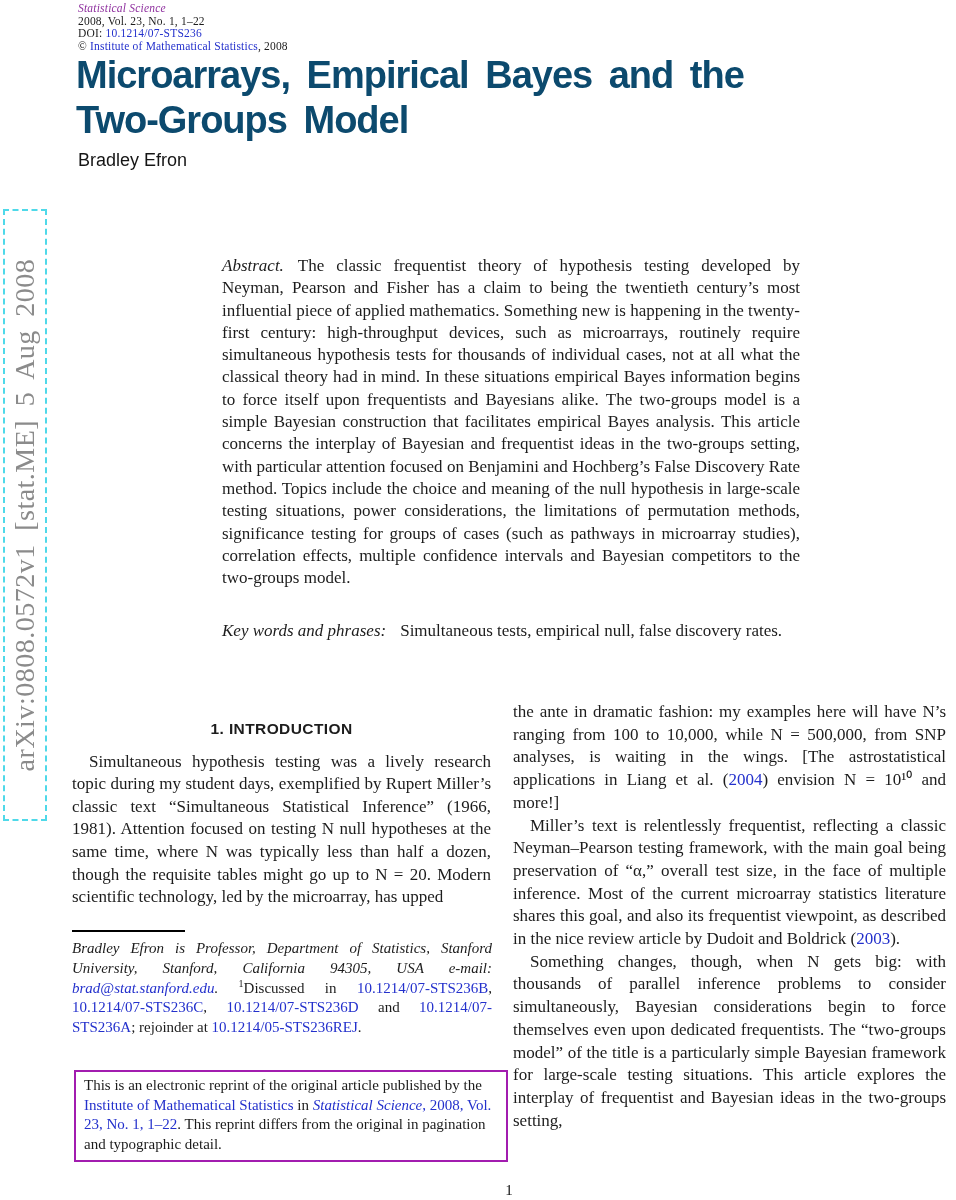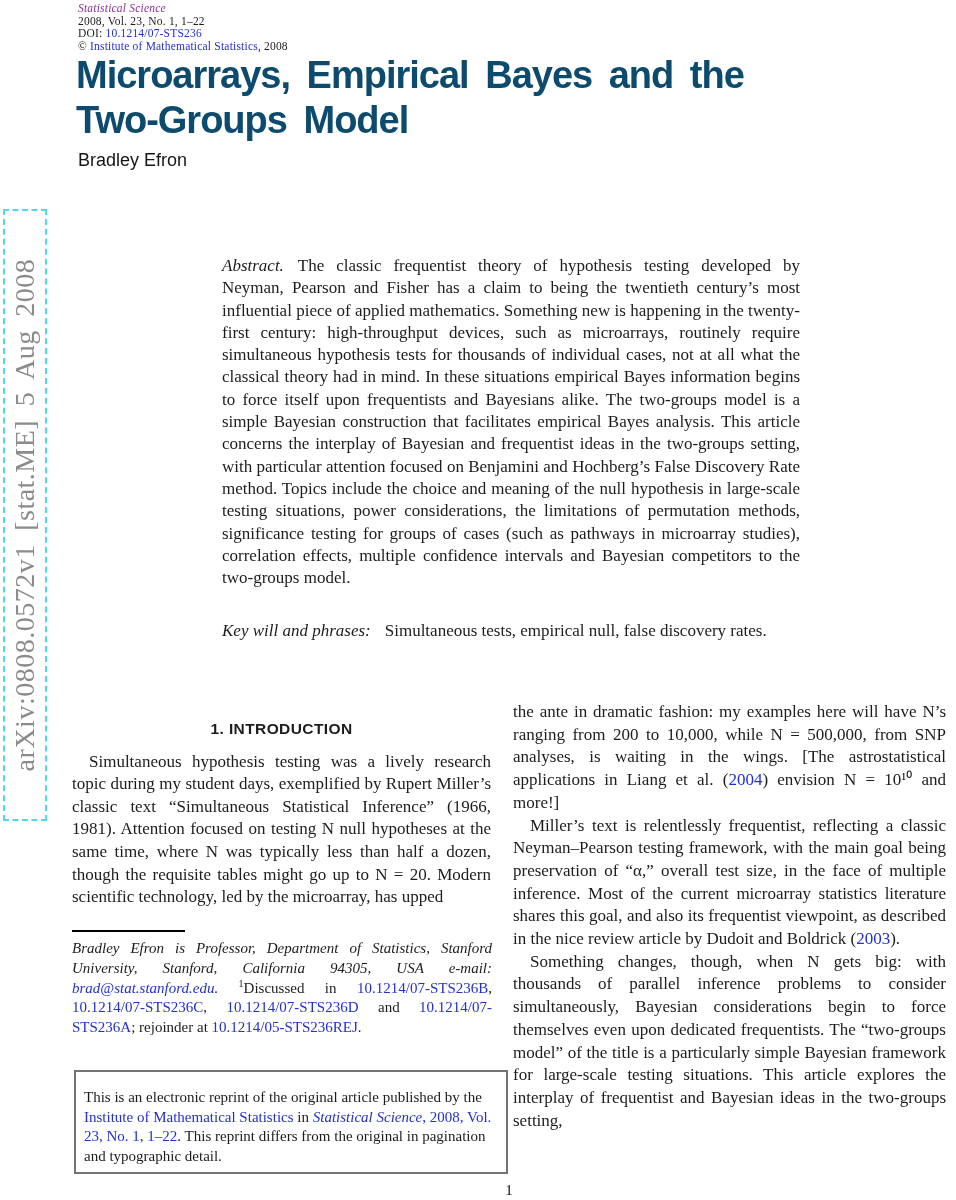"Key will and phrases:" span.lead-label { text: will -> words }
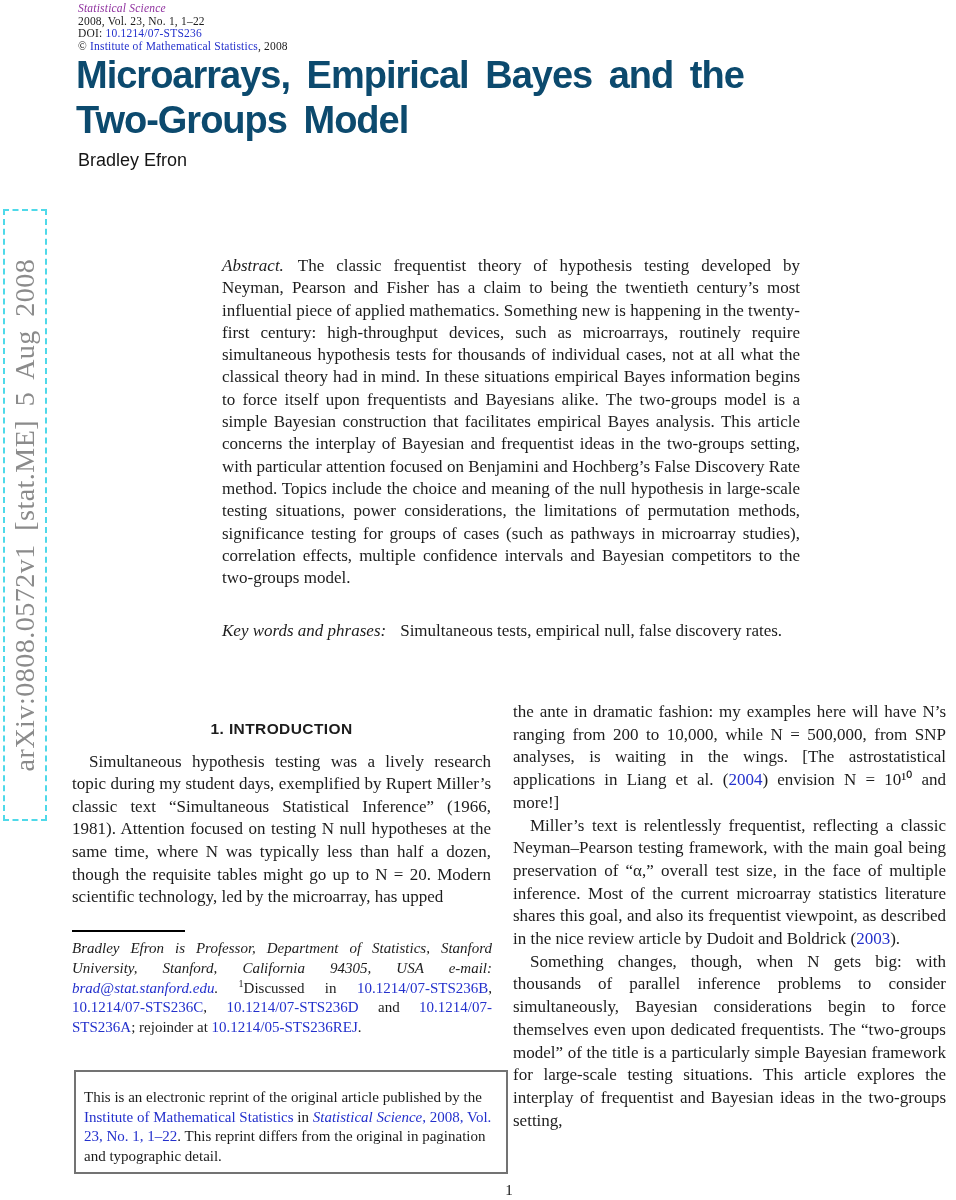"the ante in dramatic fashion:" span { text: 200 -> 100 }
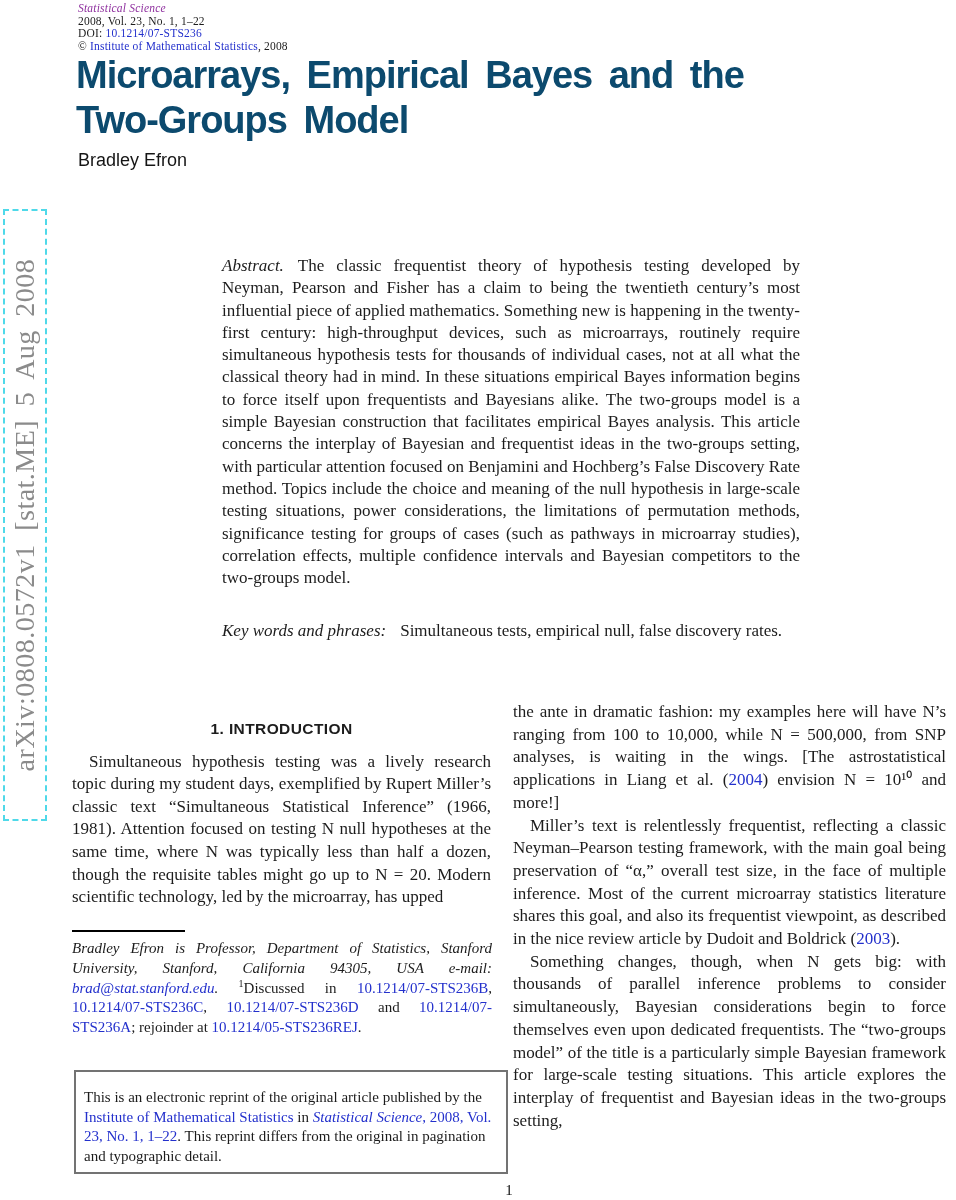"This is an electronic reprint" .reprint-box { border: 2px solid #737373 -> 2px solid #a21caf; padding: 16px 8px 6px 8px -> 4px 8px 6px 8px }
